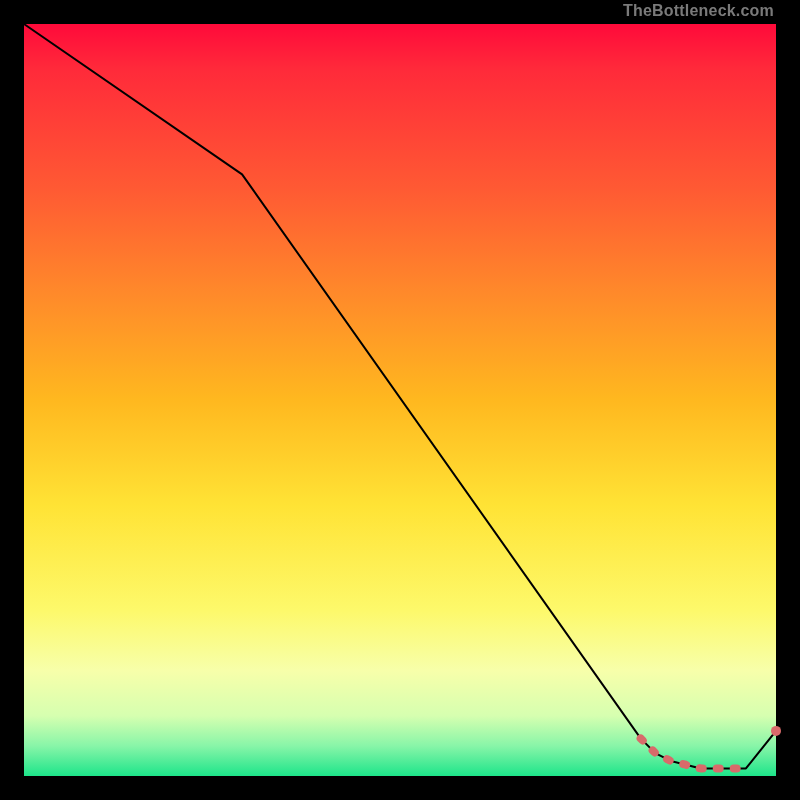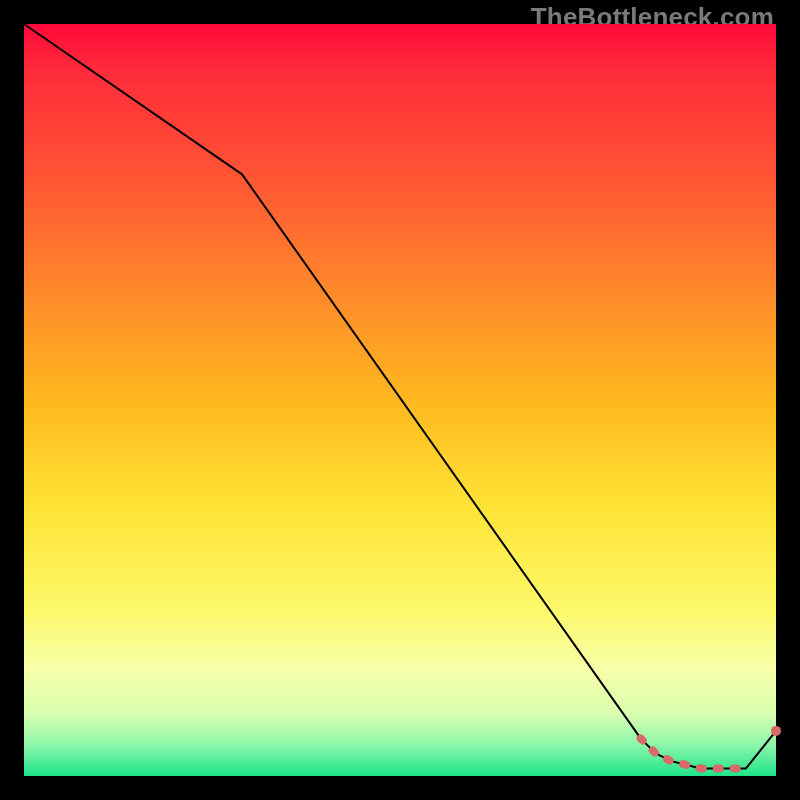"TheBottleneck.com" .watermark { font-size: 26px -> 16px }
